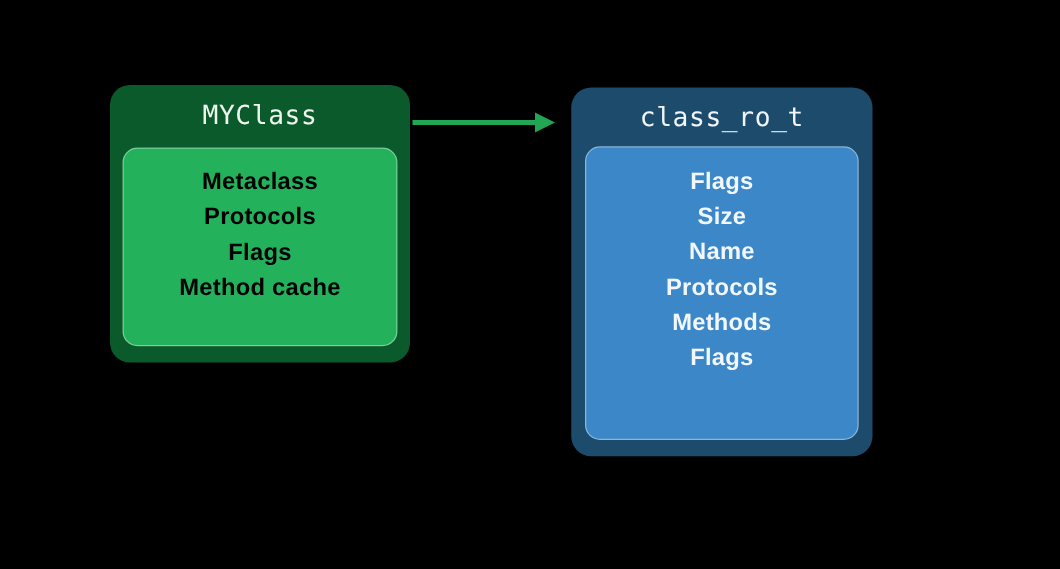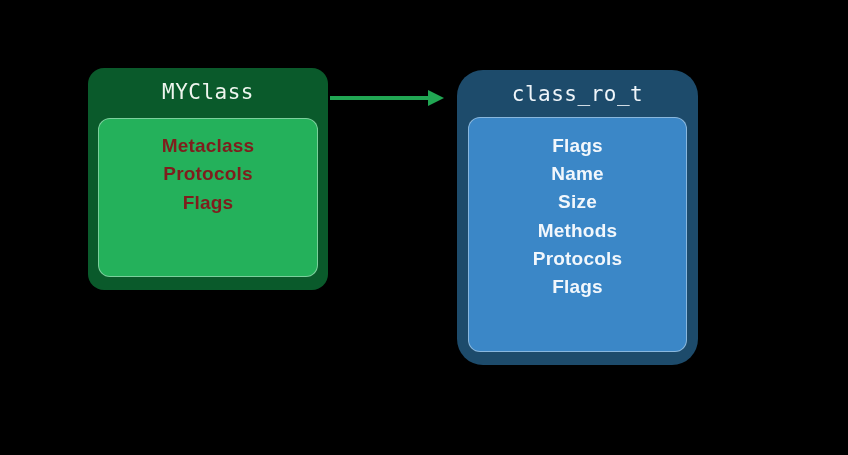"class_ro_t" .node-outer-blue { border-radius: 26px -> none }
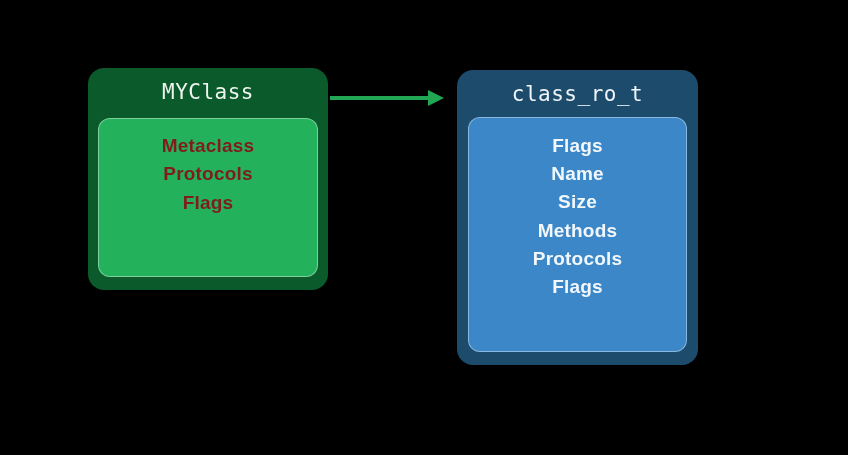"Metaclass" .node-inner-green .field { color: #7f1d1d -> #000000 }
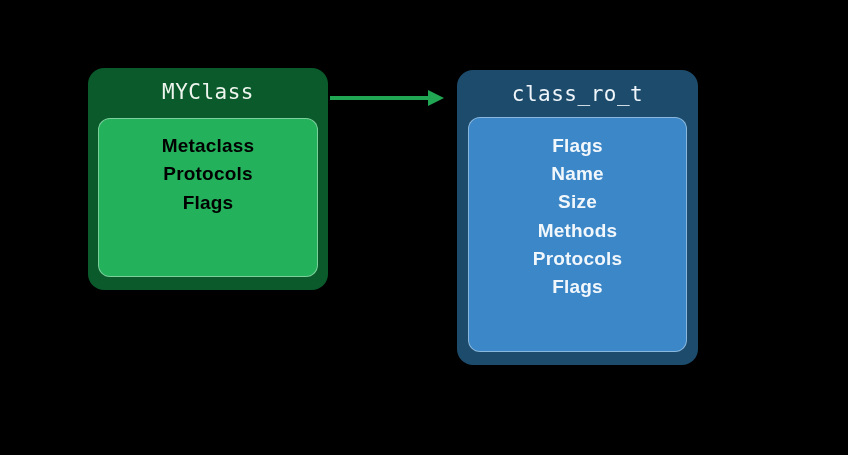"Name" span.field { order: before "Size" -> after "Size" }
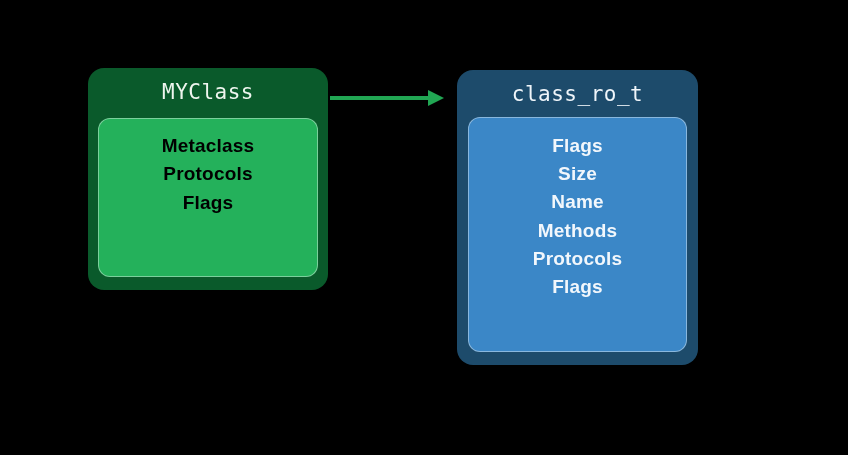"Method cache" span.field { html: none -> <span>Method cache</span> }
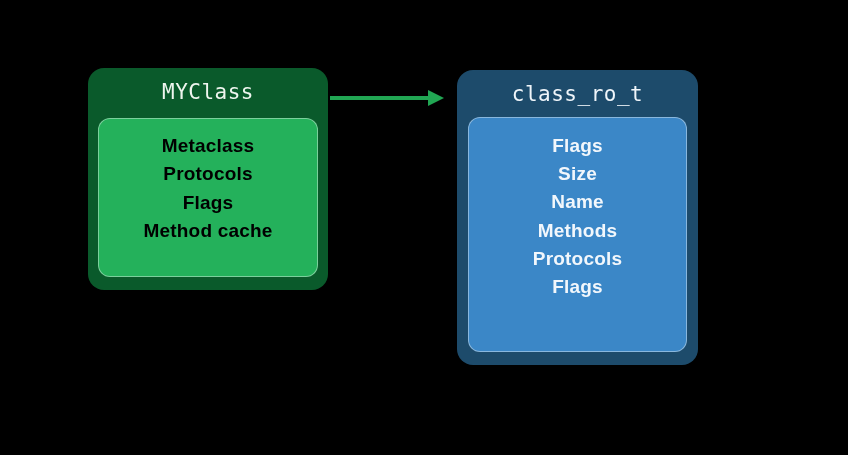"Methods" span.field { order: before "Protocols" -> after "Protocols" }
